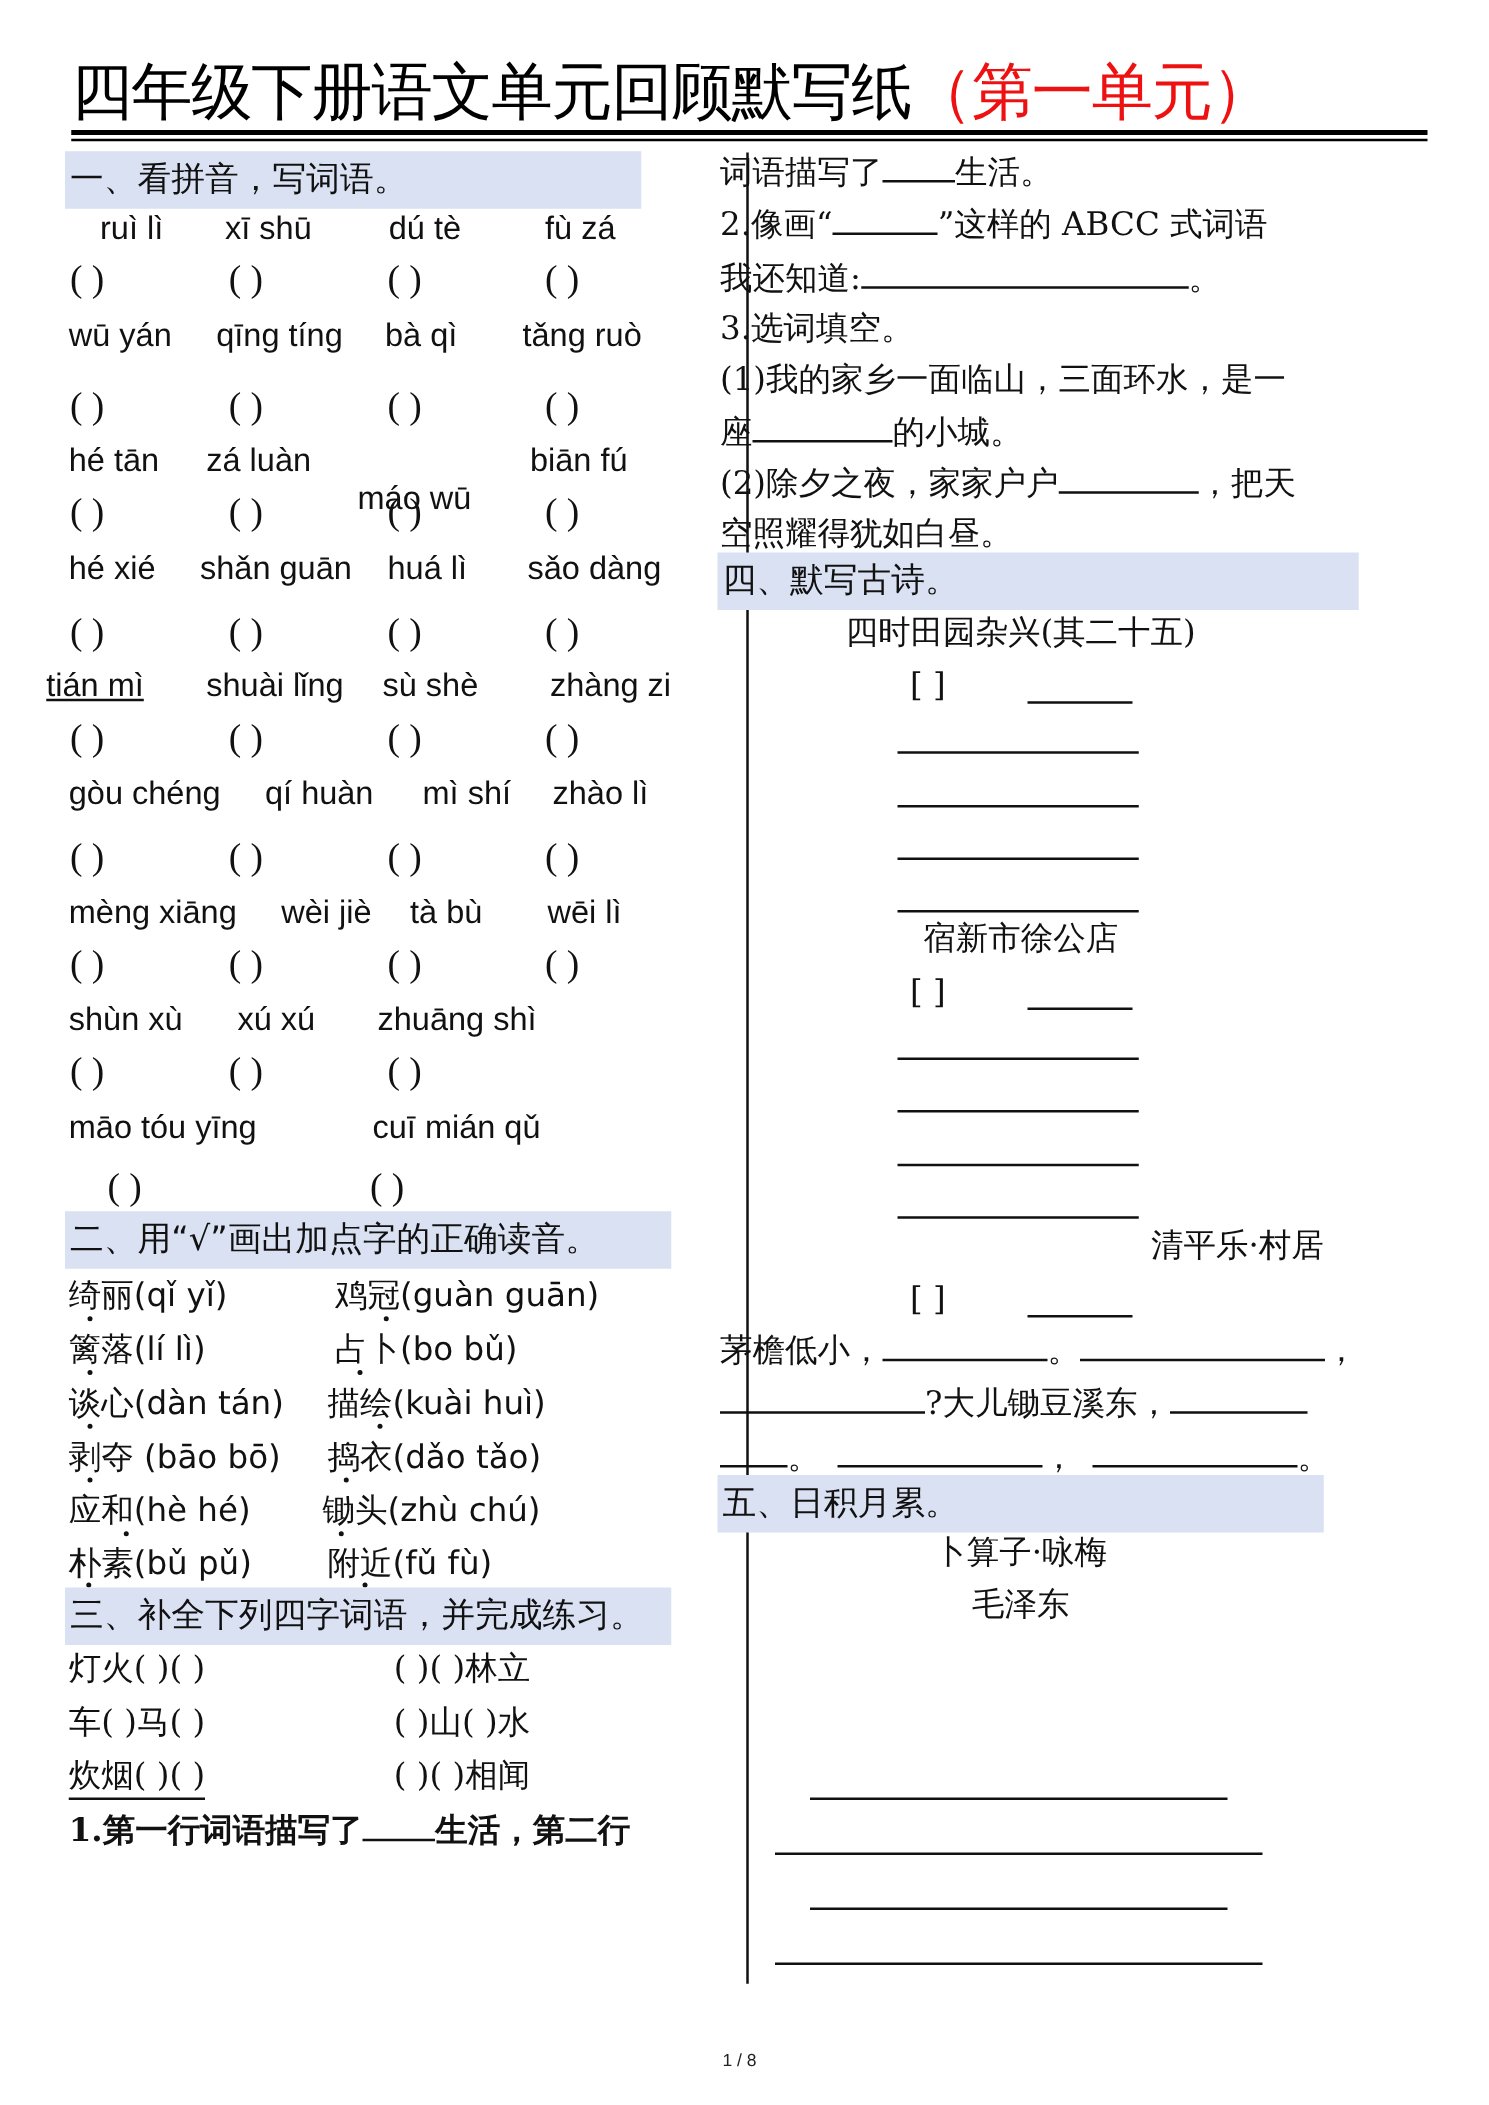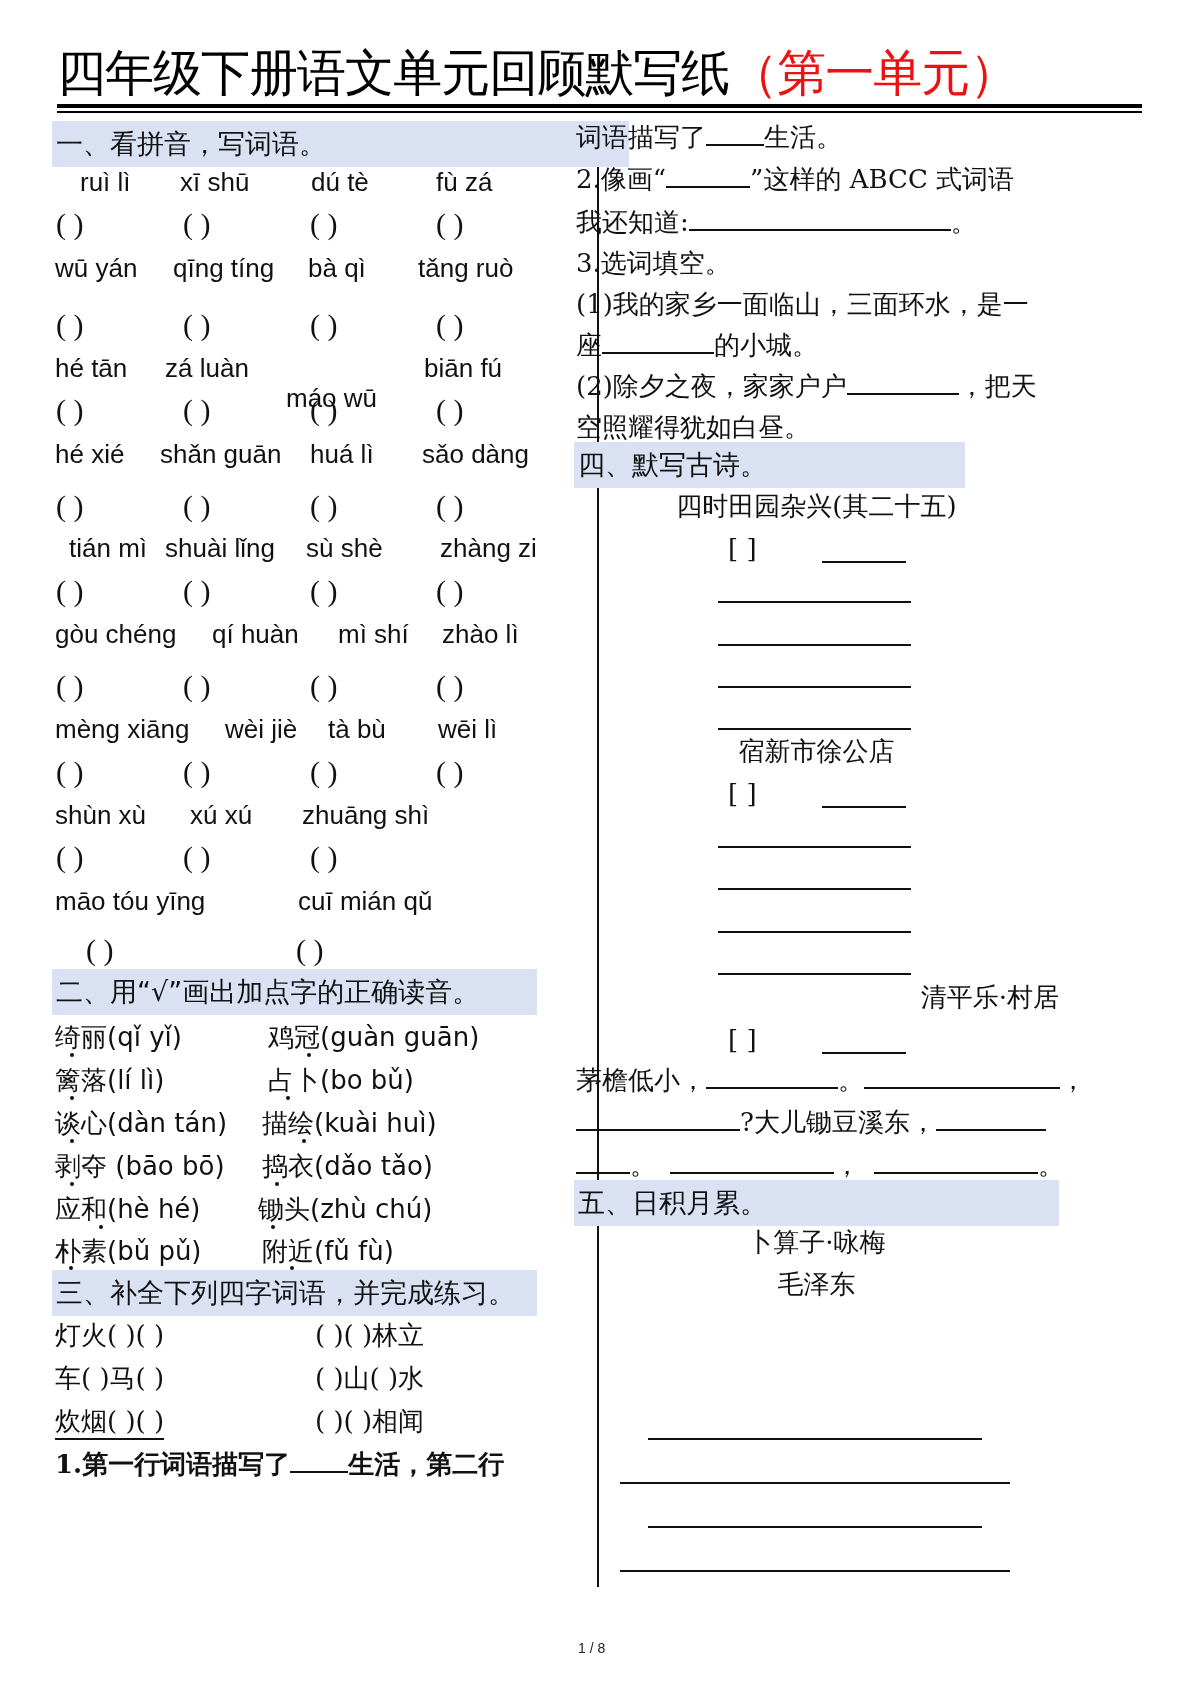"一、看拼音，写词语。" div.sec-head { width: 577px -> 461px }
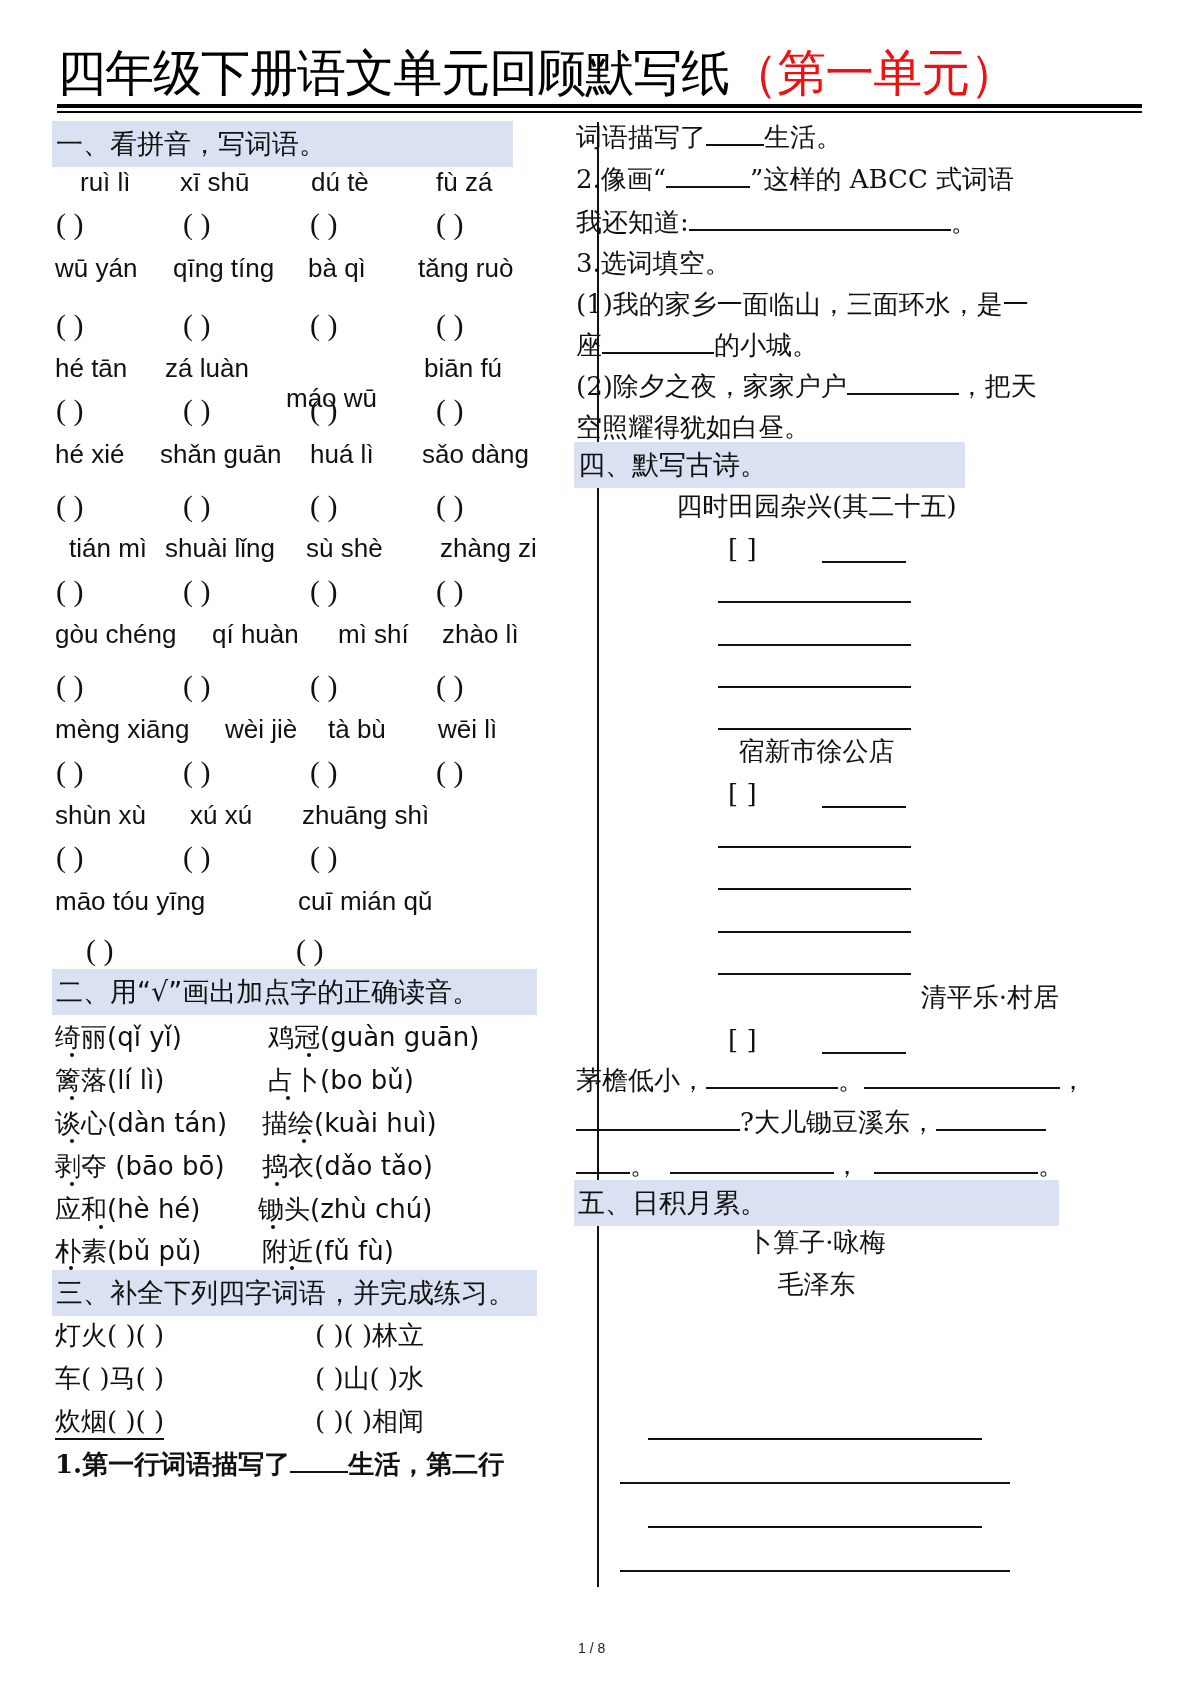"四、默写古诗。" div.sec-head { width: 391px -> 513px }
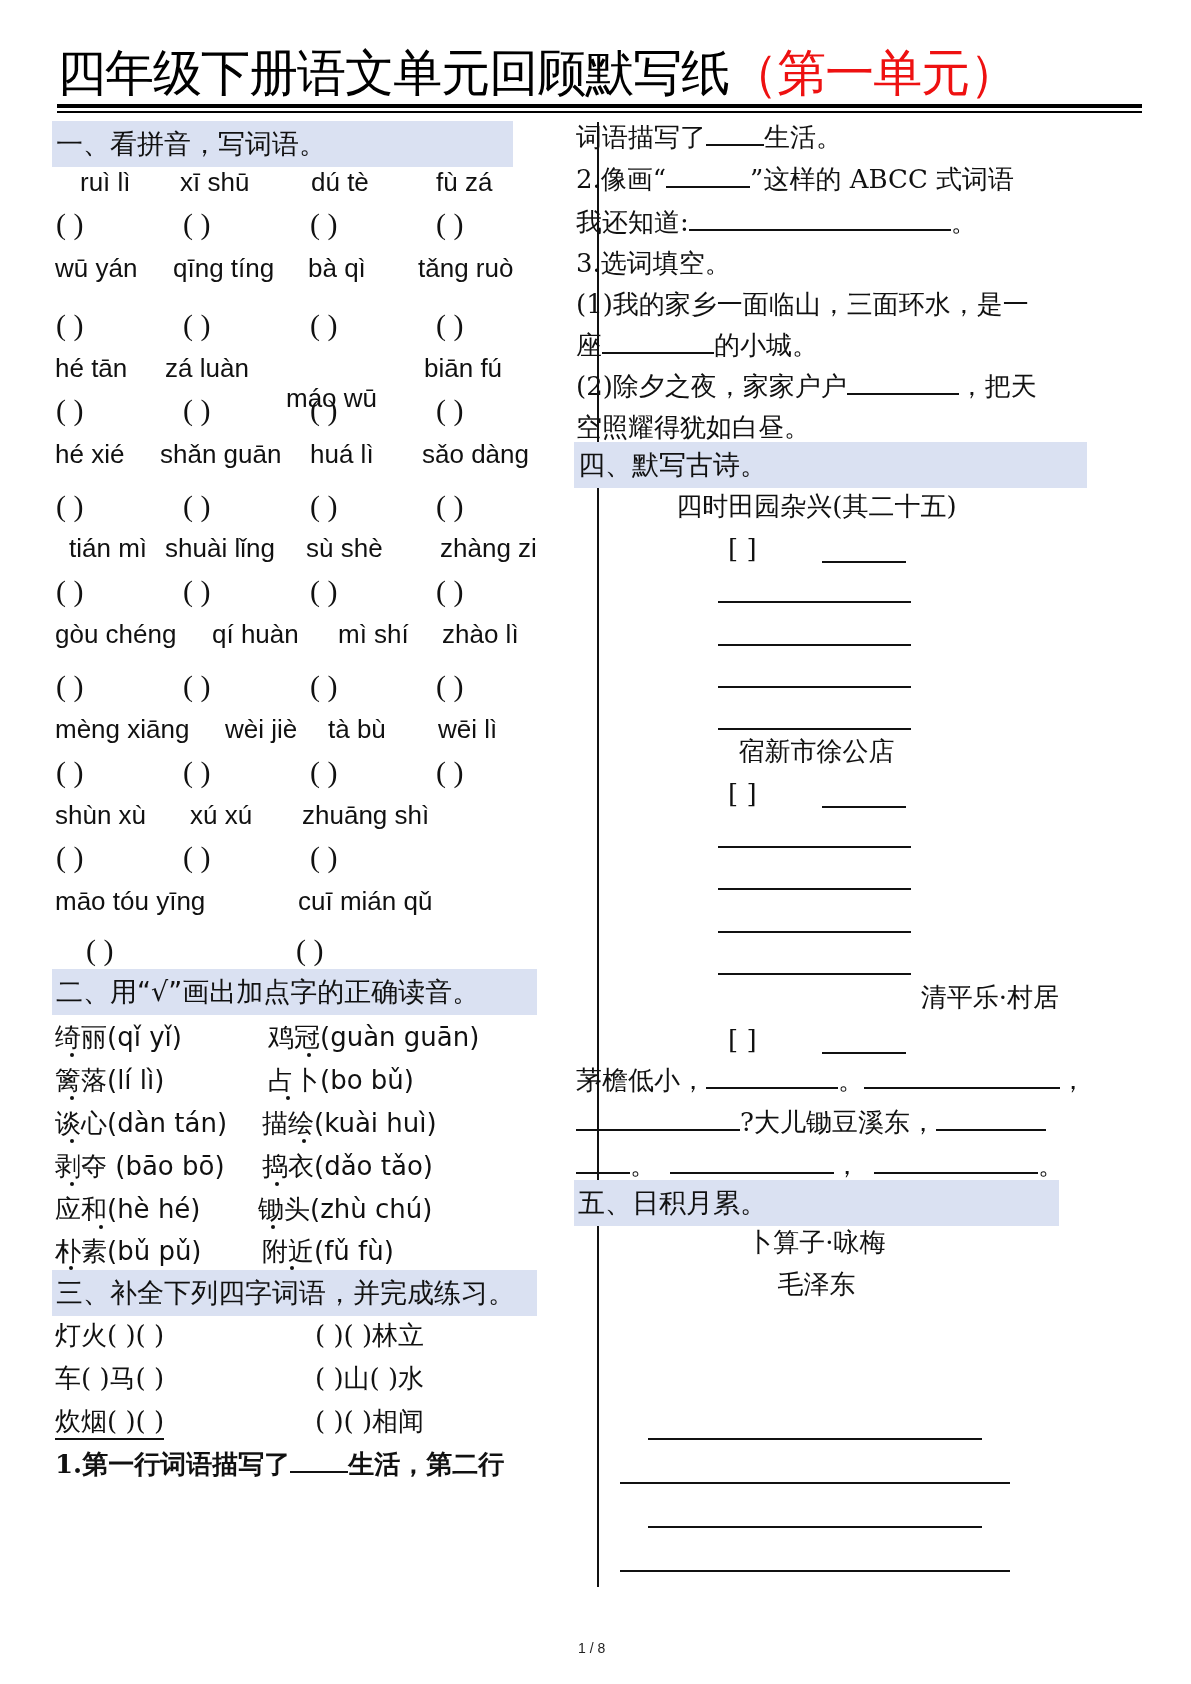"tián mì" div.py { left: 69px -> 37px; text-decoration: none -> underline }
